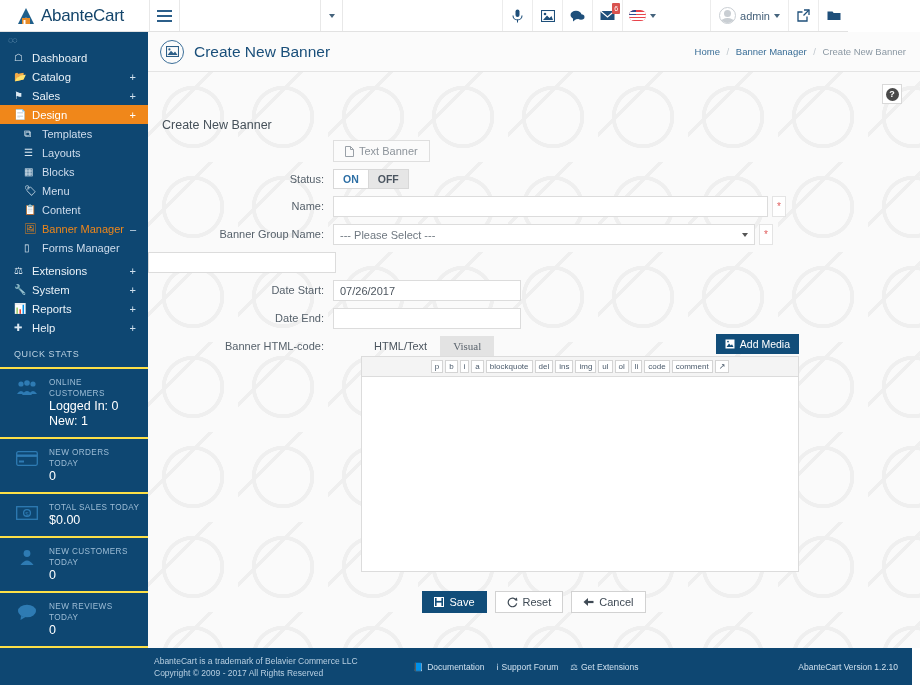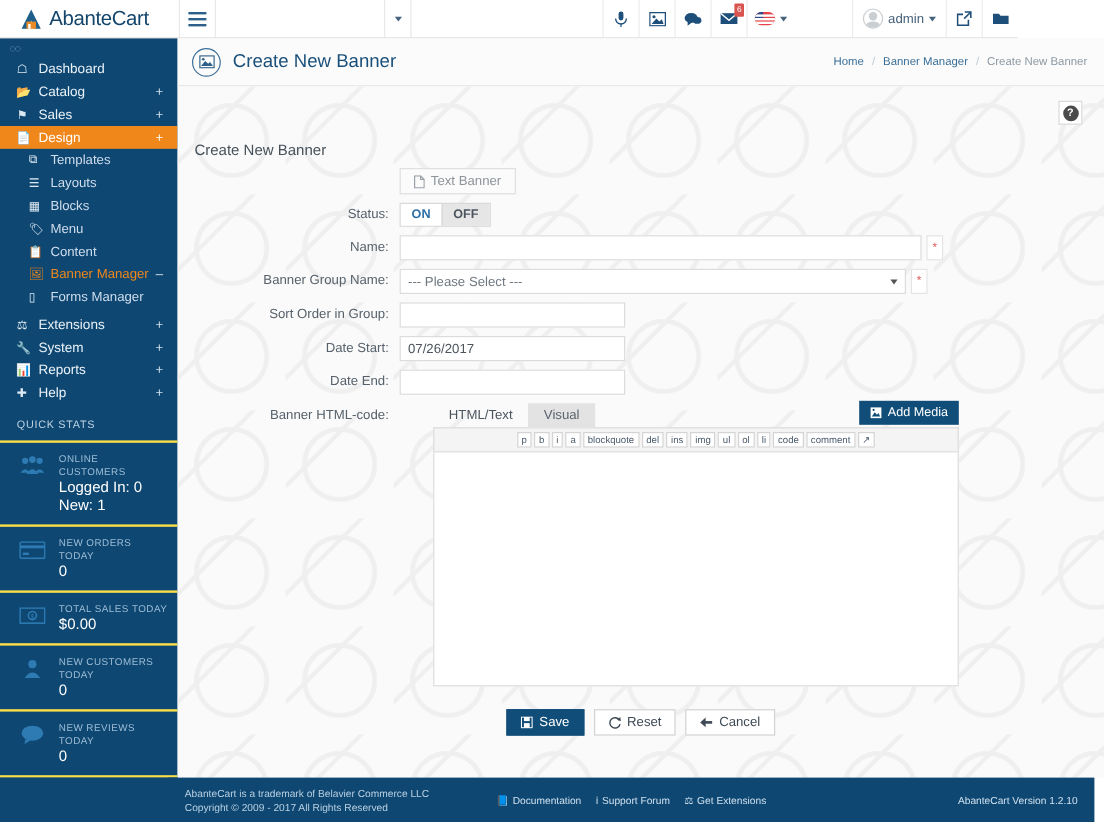"Sort Order in Group:" div.flabel { html: <div>Sort Order in Group:</div> -> none }
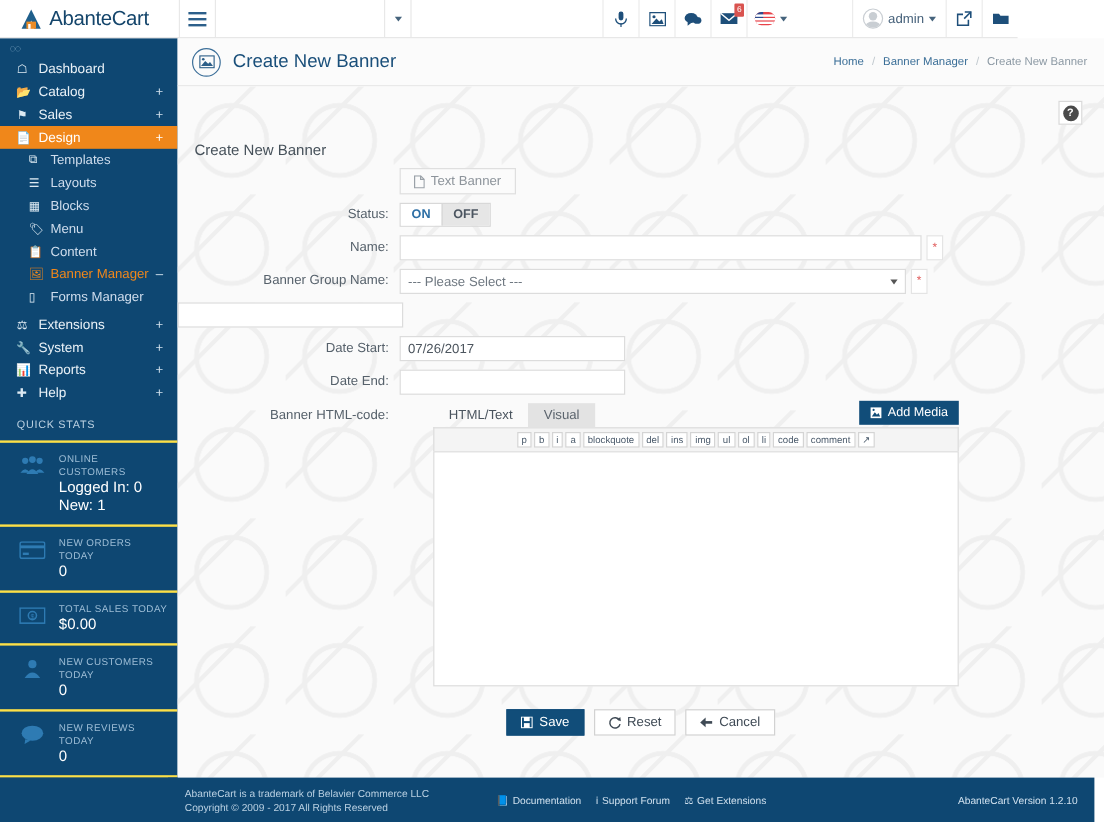"Visual" .ed-tab.inactive { font-family: none -> Liberation Serif, serif }
